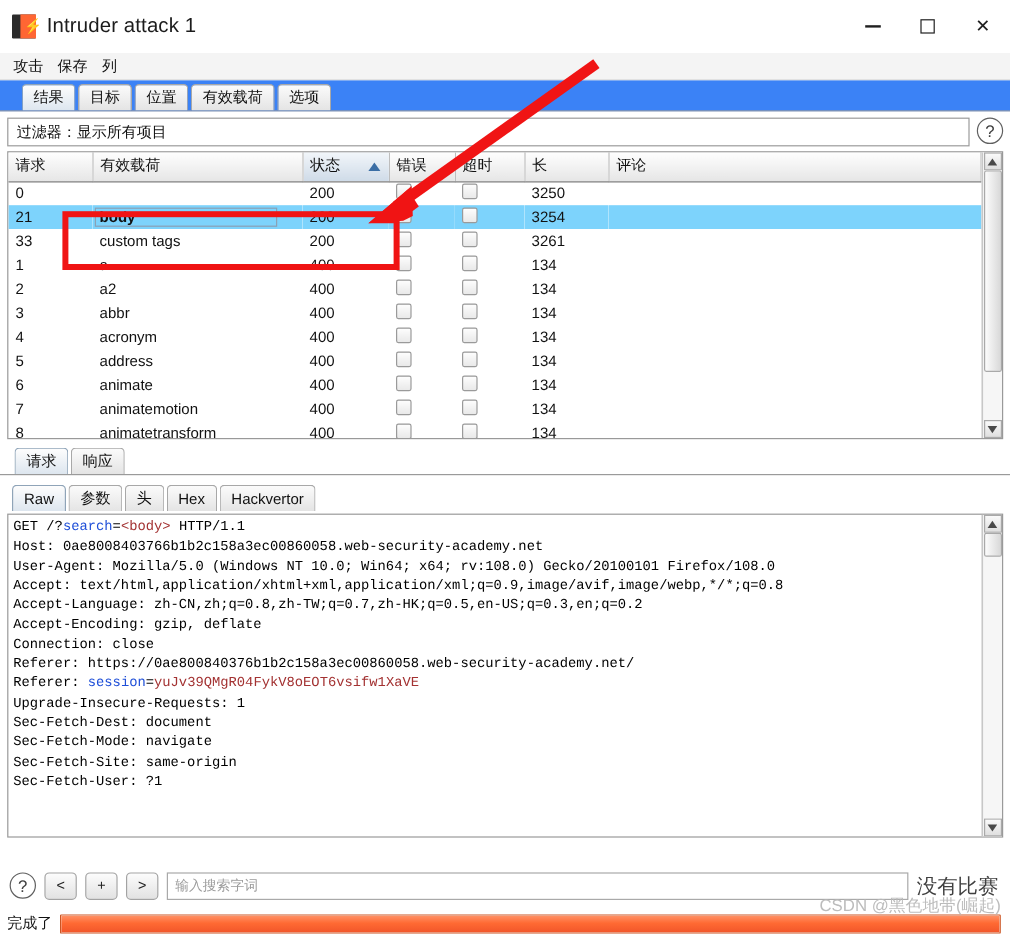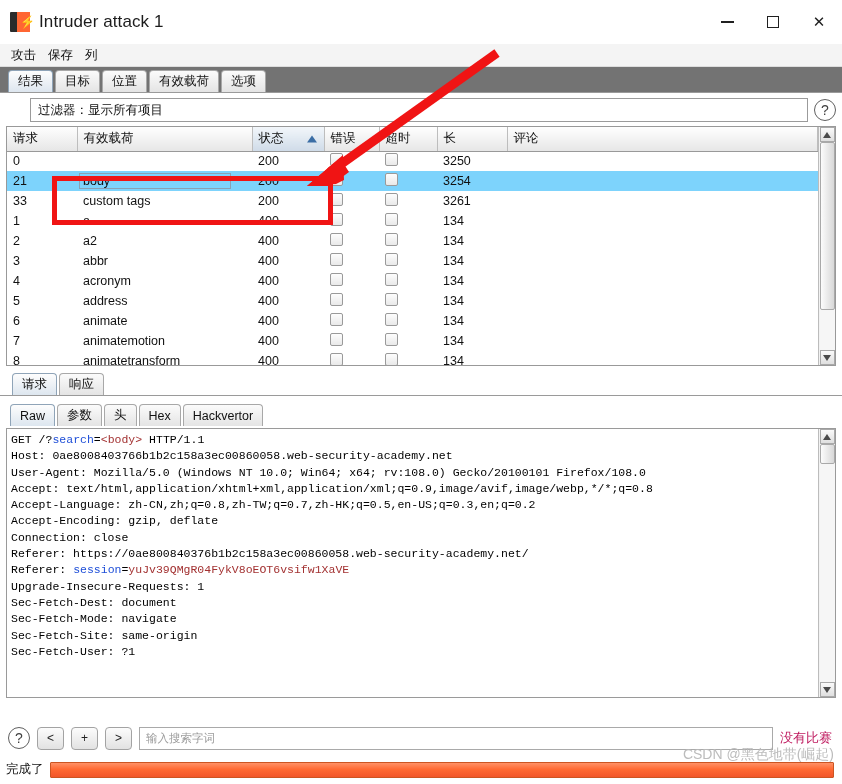"结果" .tabstrip { background: #737373 -> #3b82f6; padding-left: 8px -> 18px }
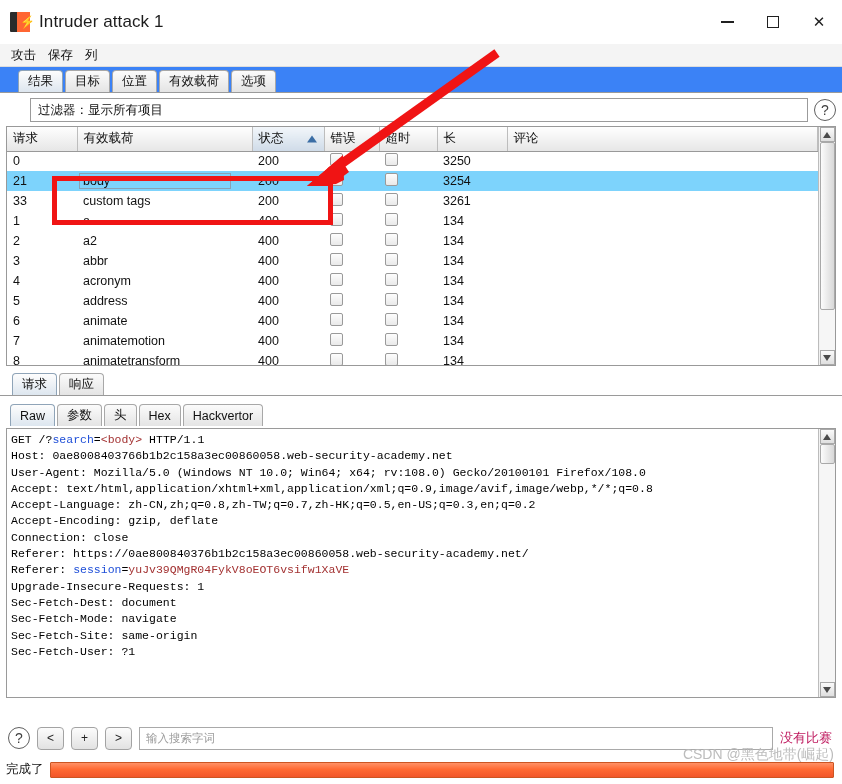"过滤器：" .filterwrap { align-items: center -> flex-start; margin-left: 24px -> none }
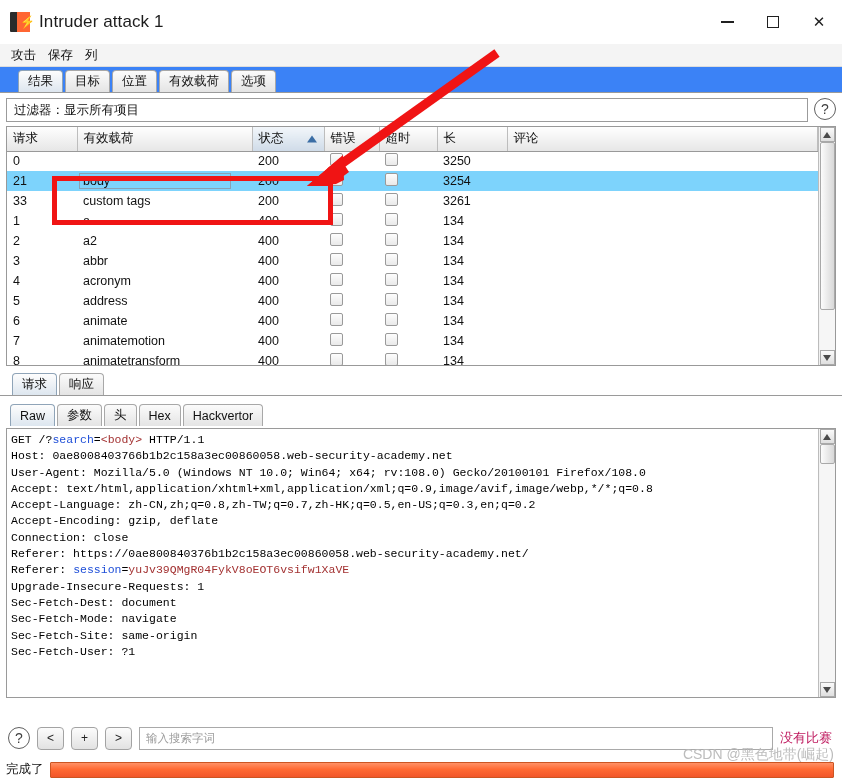"body" .payload-sel { font-weight: none -> bold }
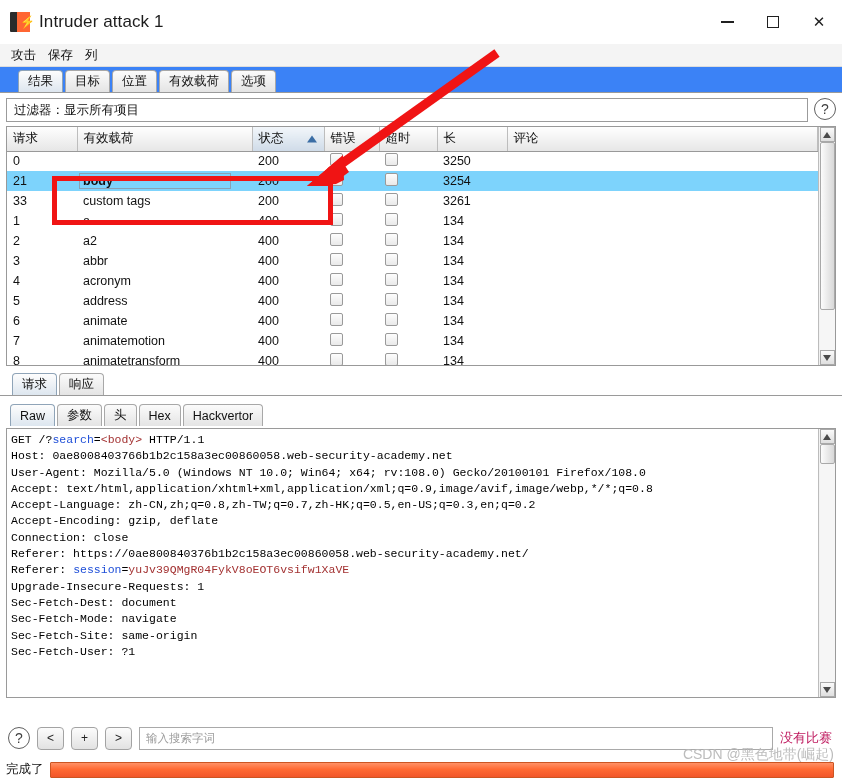"没有比赛" .nomatch { color: #be185d -> #404040; font-size: 13px -> 17px }
